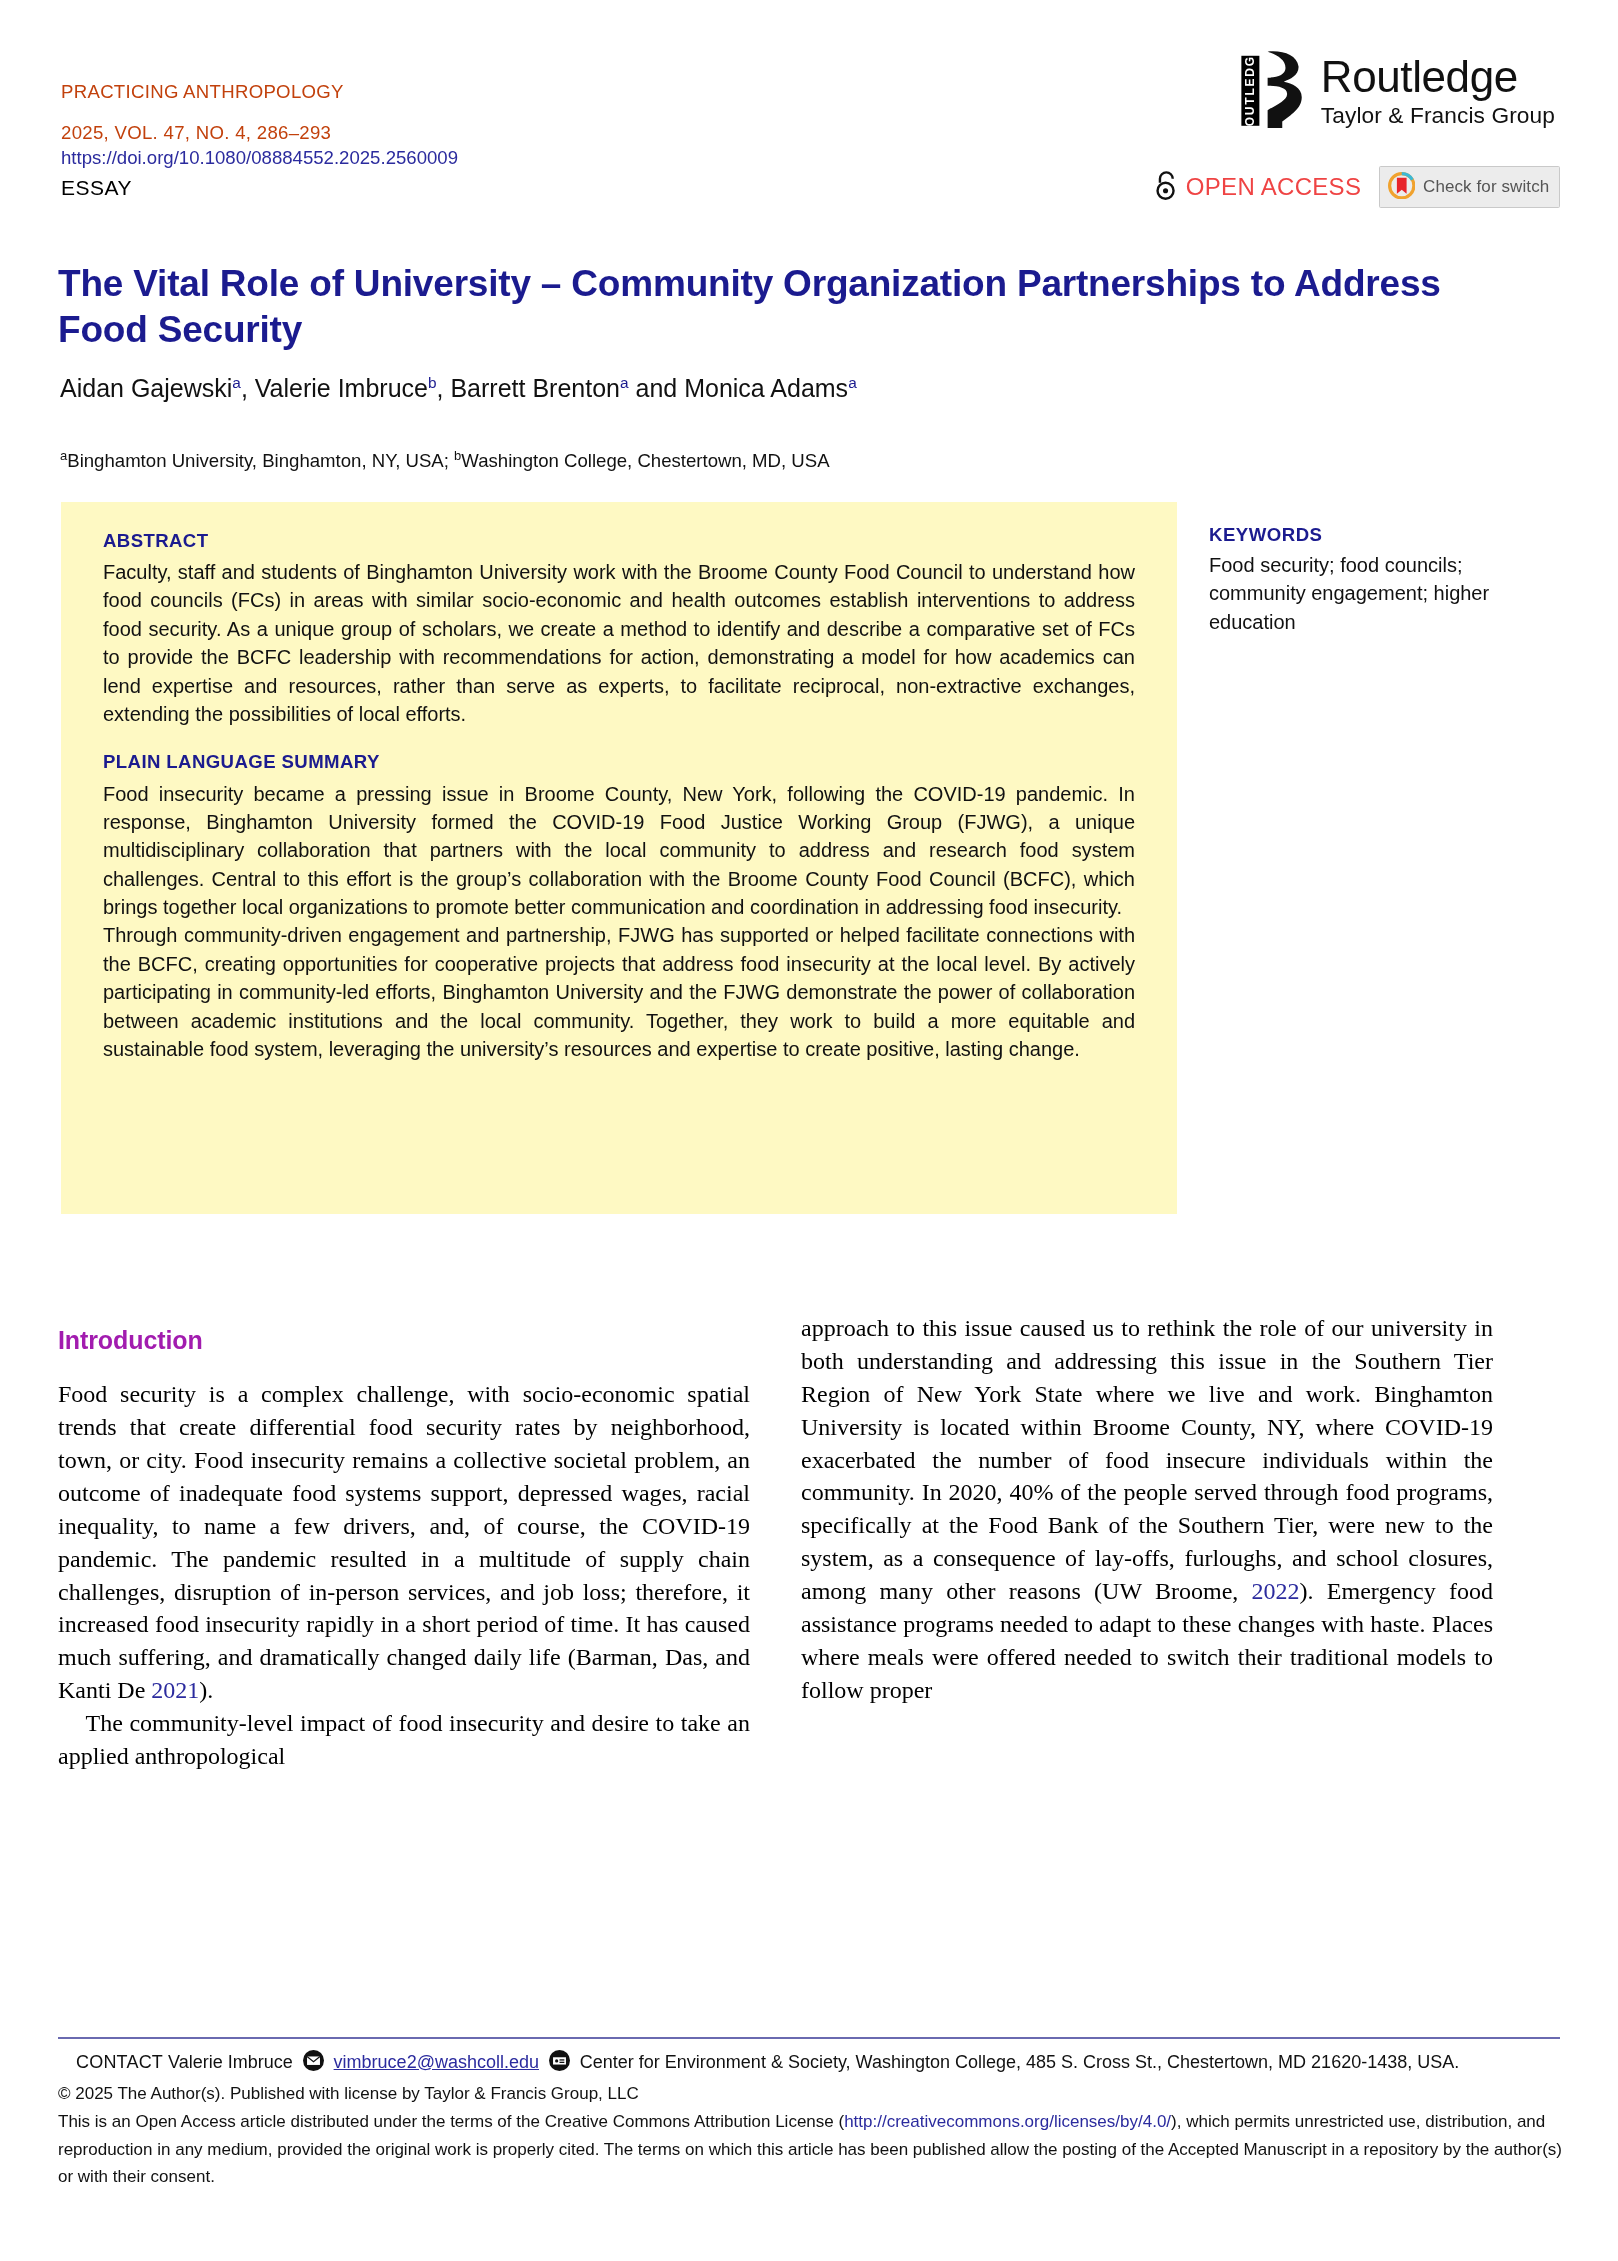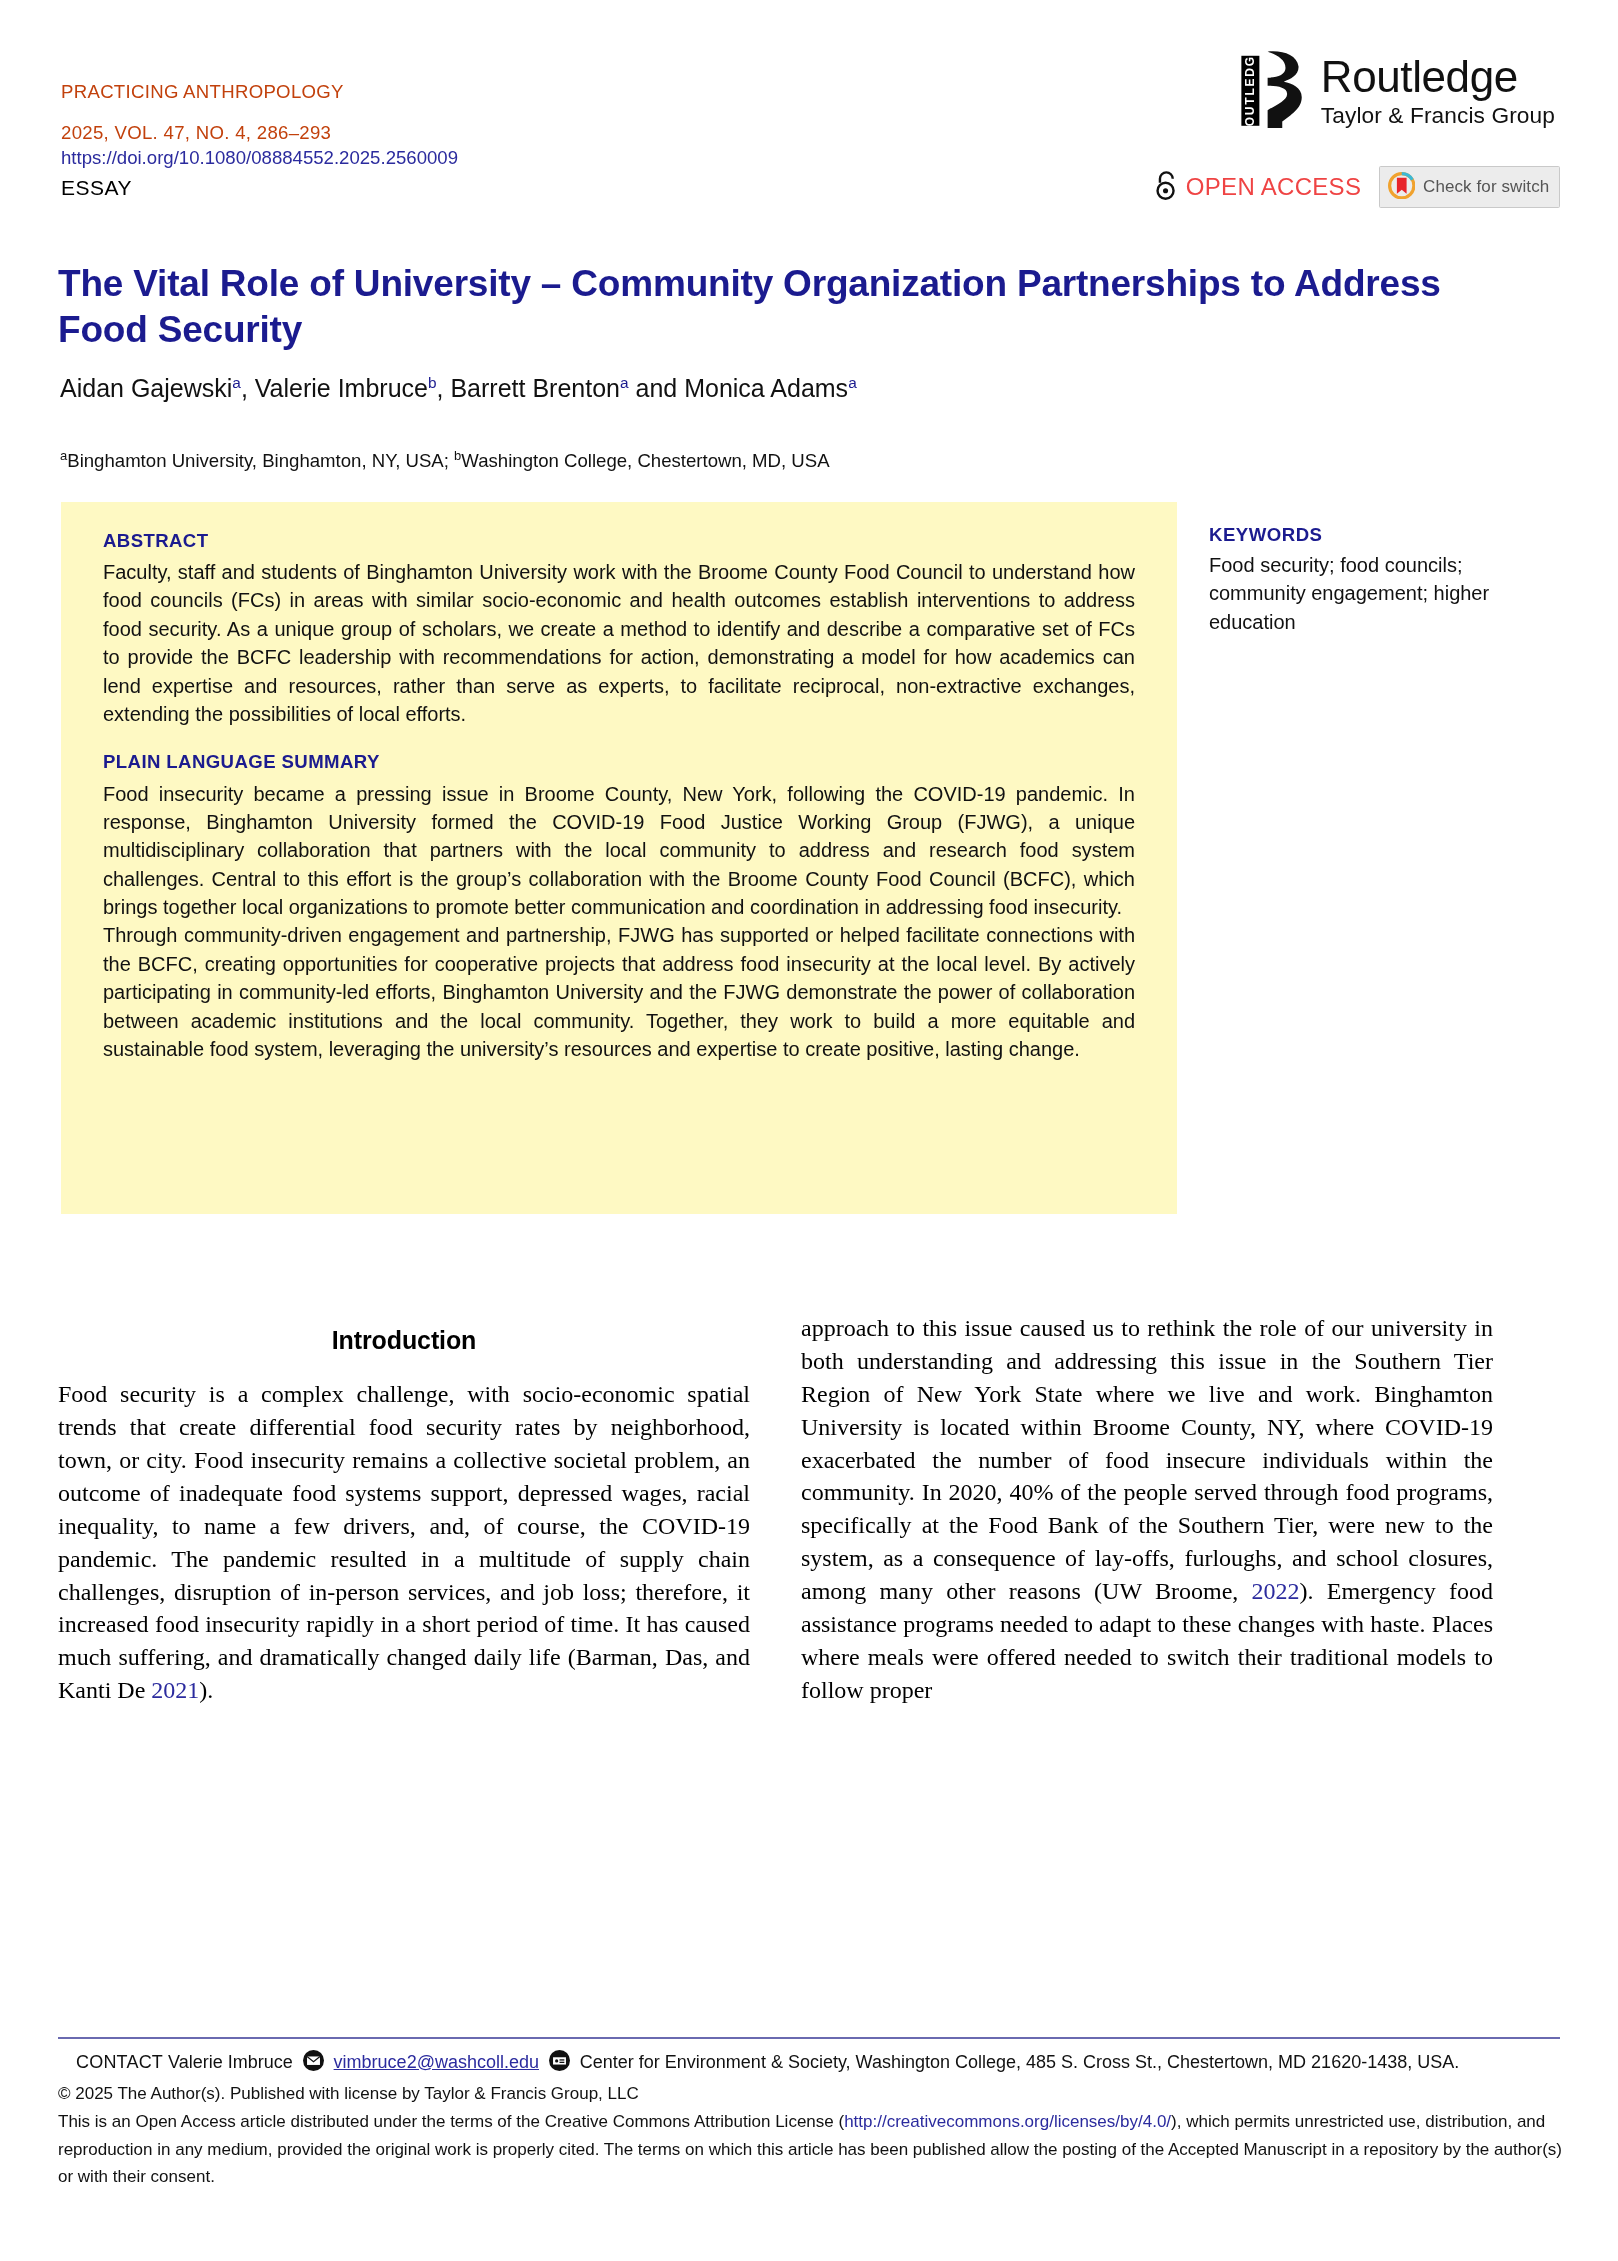"Introduction" .h2 { color: #000000 -> #a21caf; text-align: center -> left }
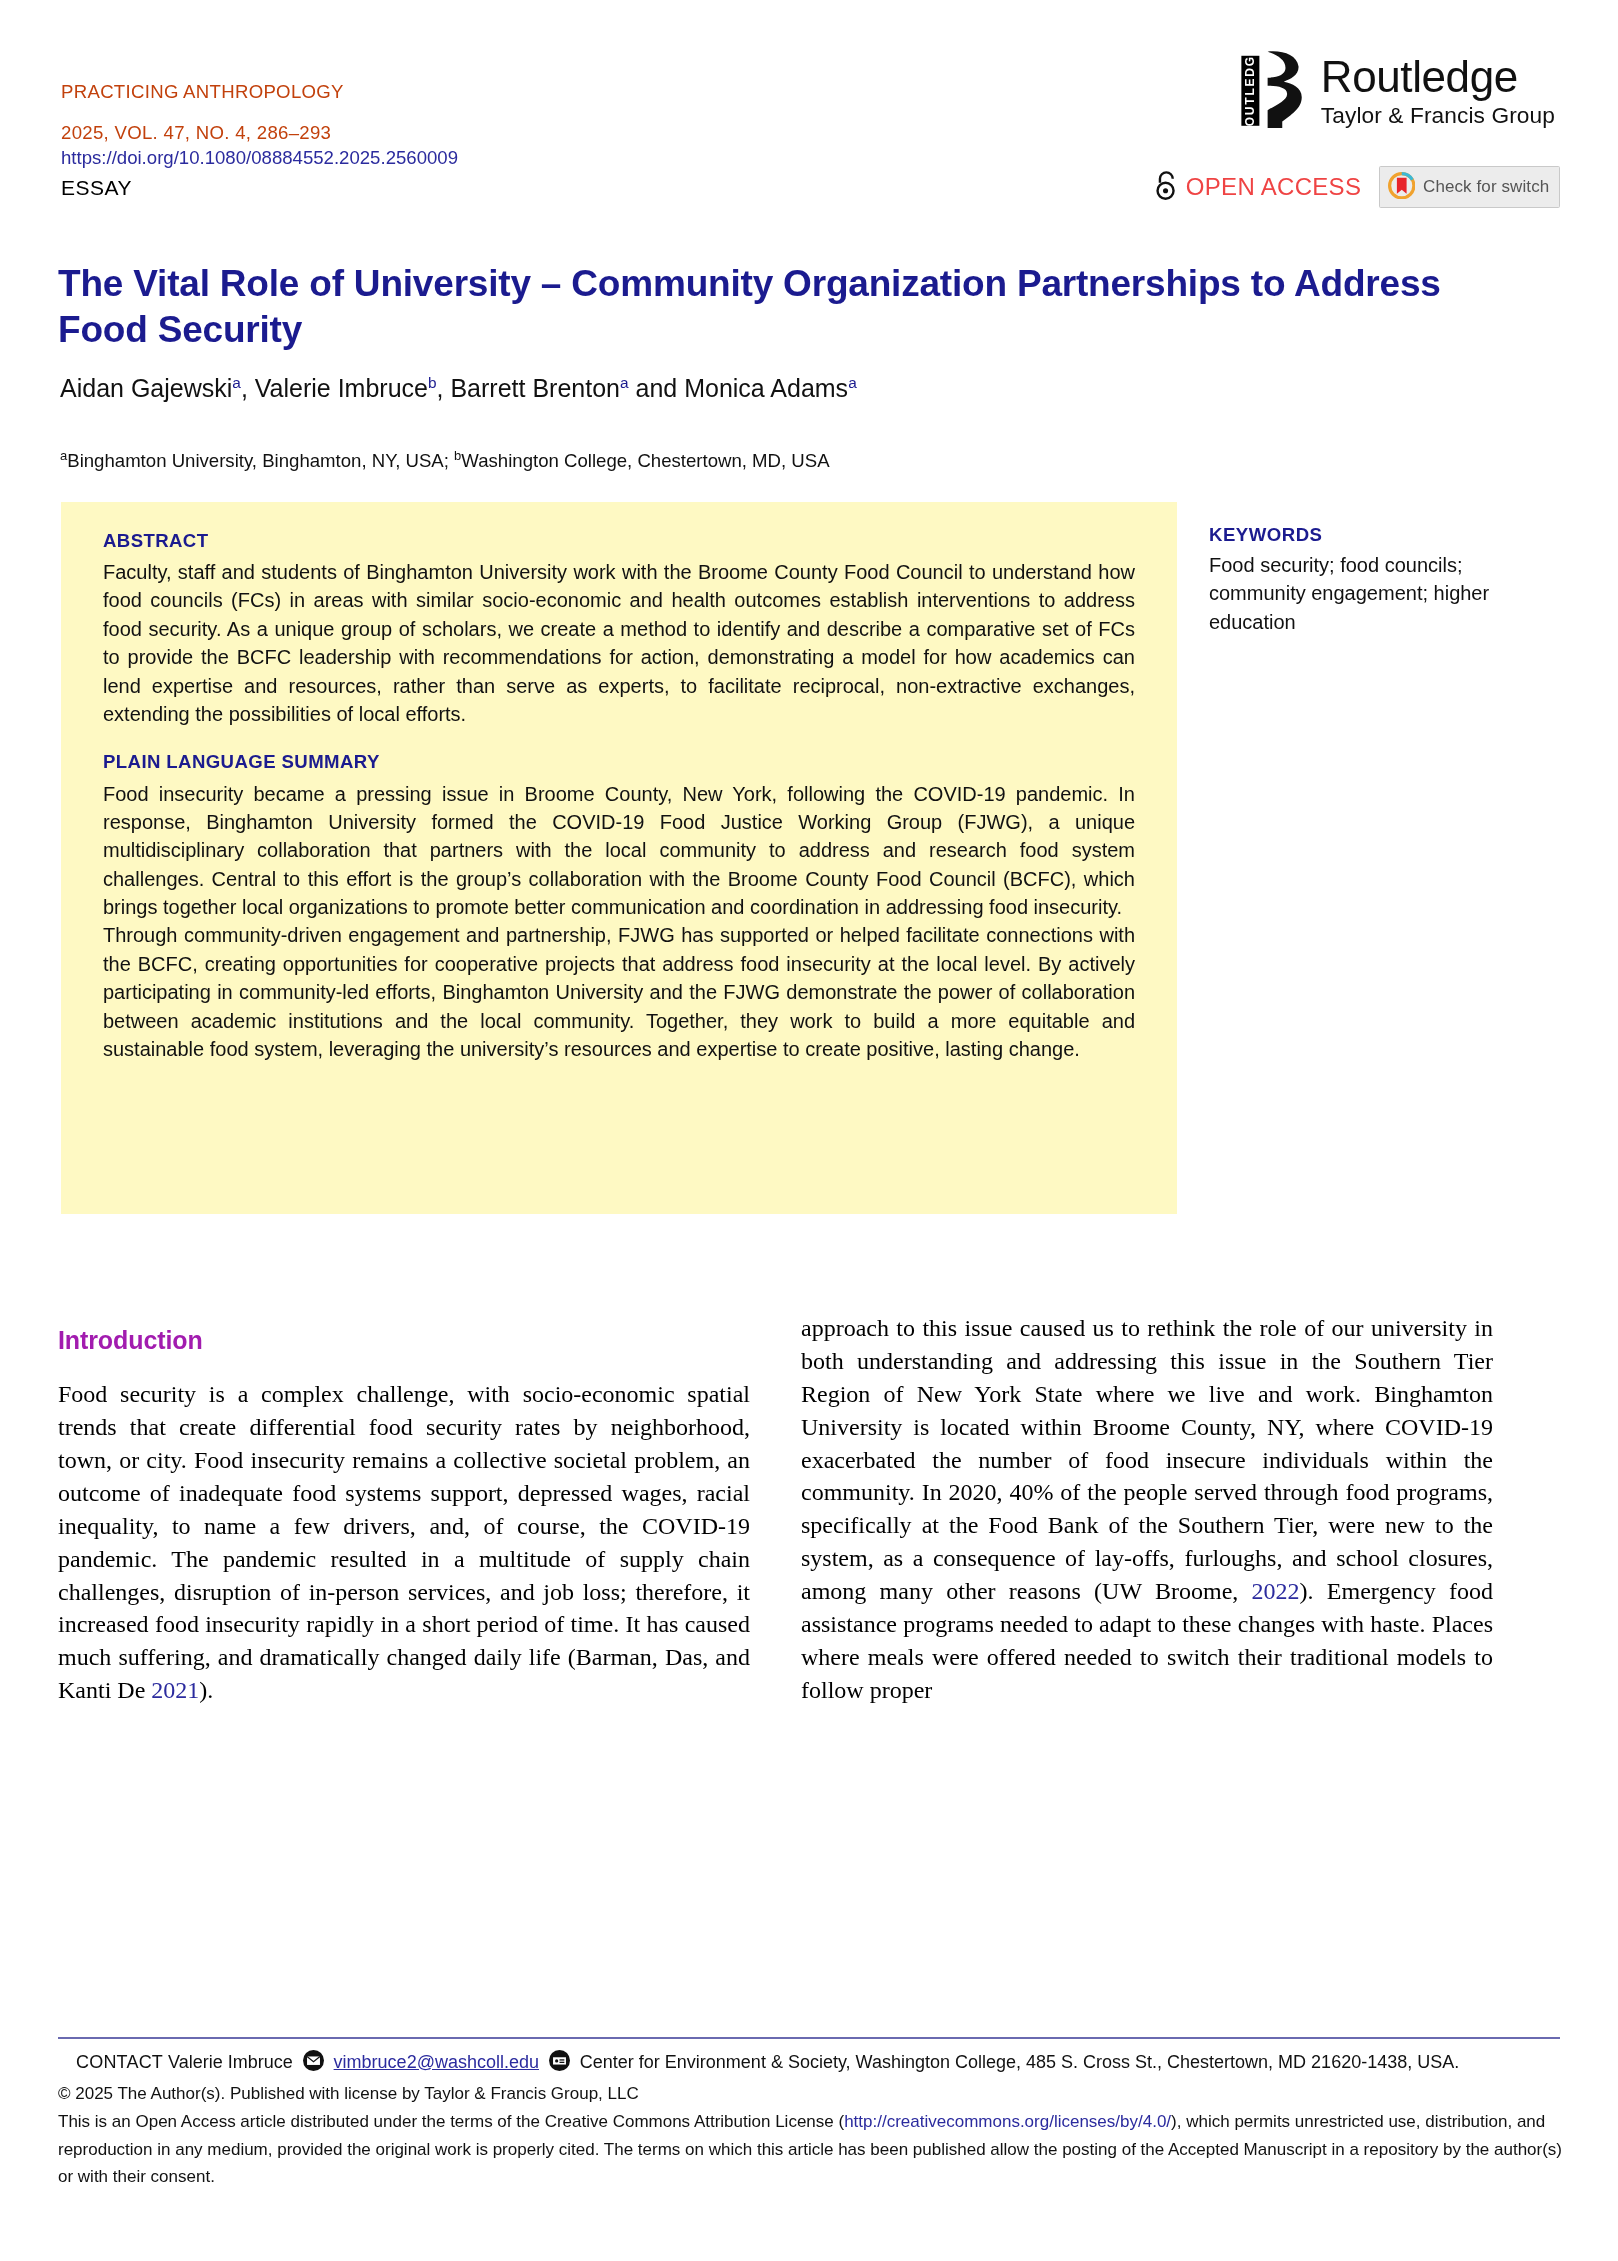"The community-level impact of food" p.indent { html: none -> <p>The community-level impact of food insecurity and desire to take an applied anthropological</p> }
